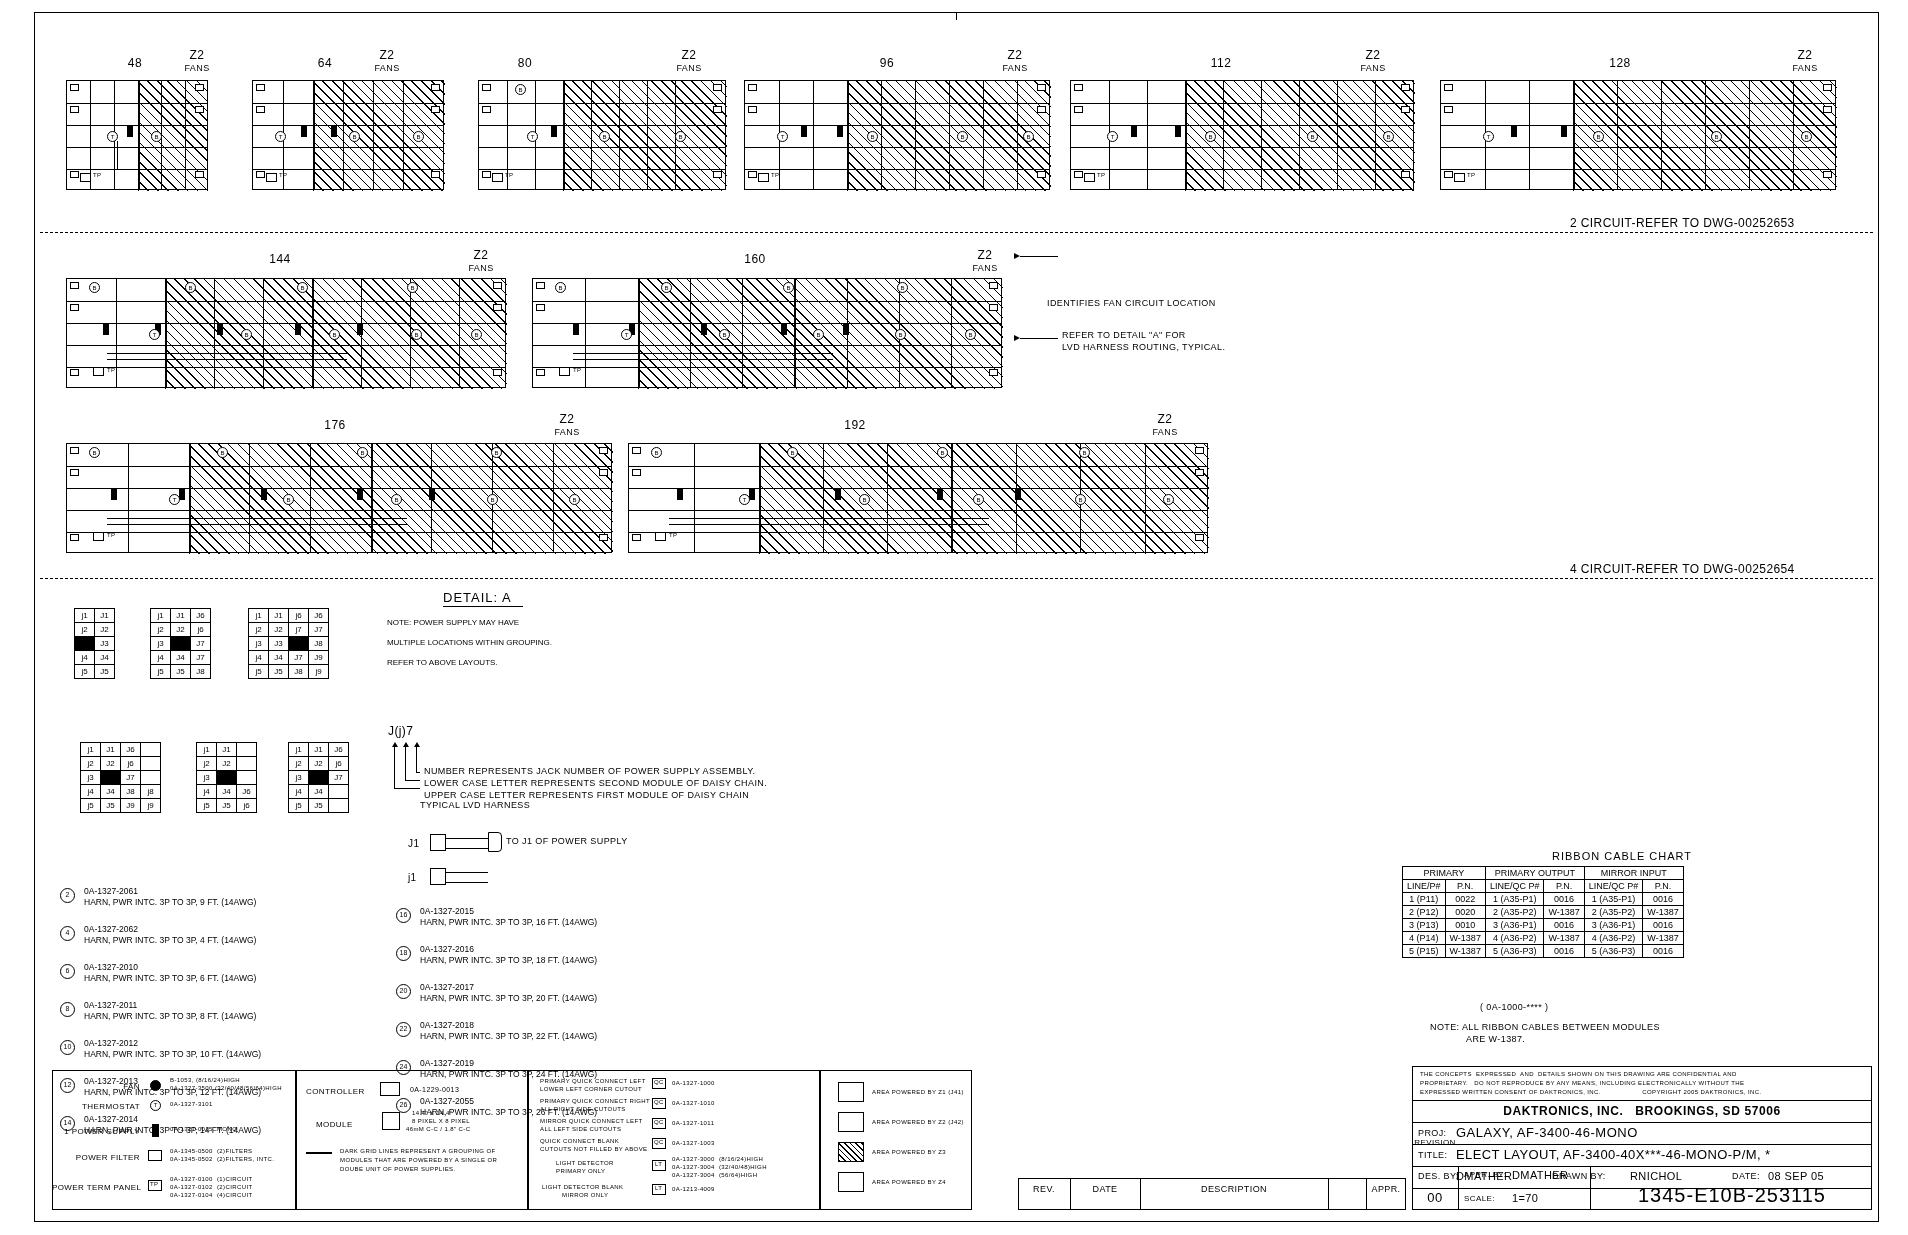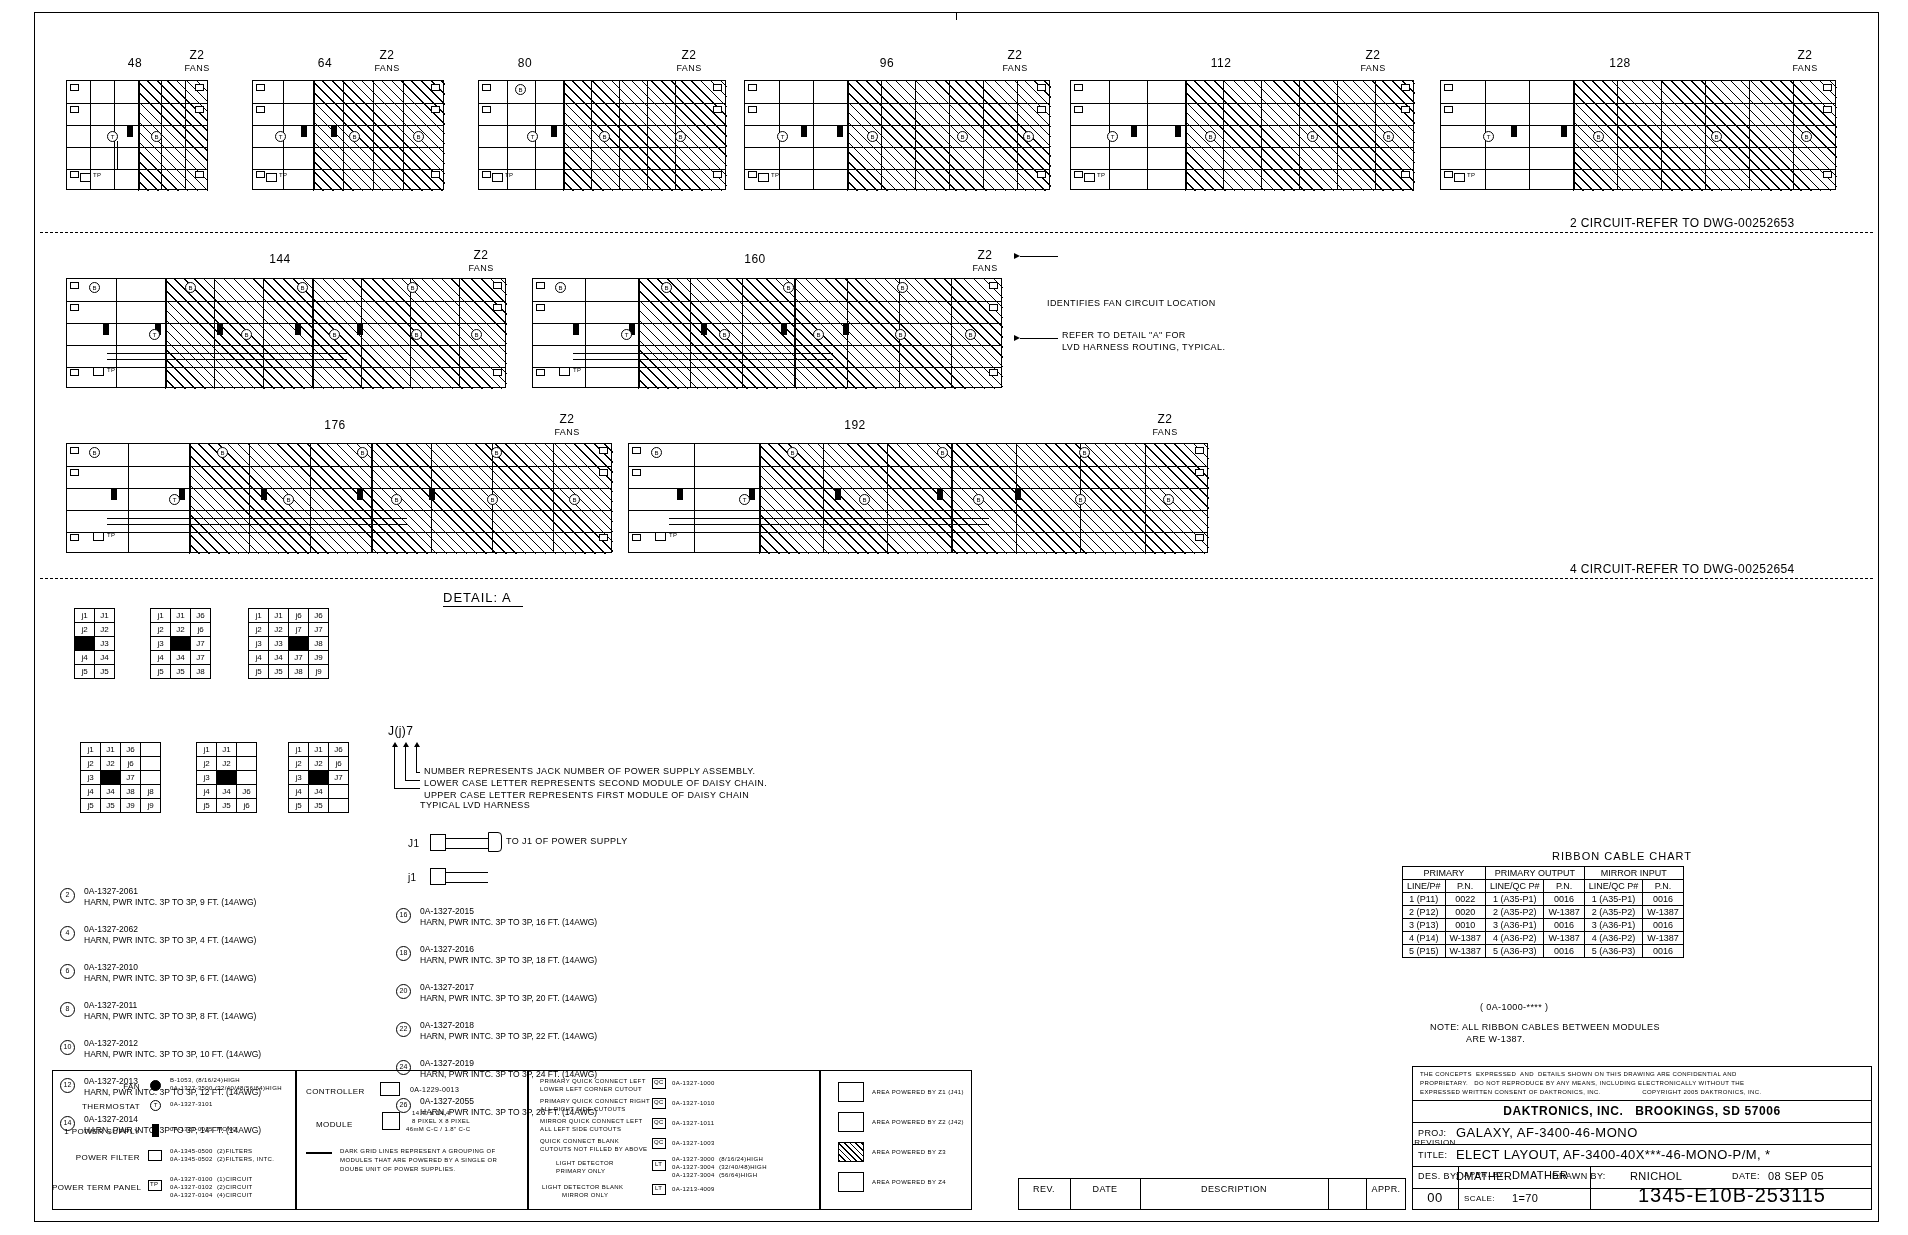"NOTE: POWER SUPPLY MAY HAVE" div.noteblk { html: none -> <div> <span>NOTE: POWER SUPPLY MAY HAVE</span><br> <span>MULTIPLE LOCATIONS WITHIN GROUPING.</span><br> <span>REFER TO ABOVE LAYOUTS.</span> </div> }
